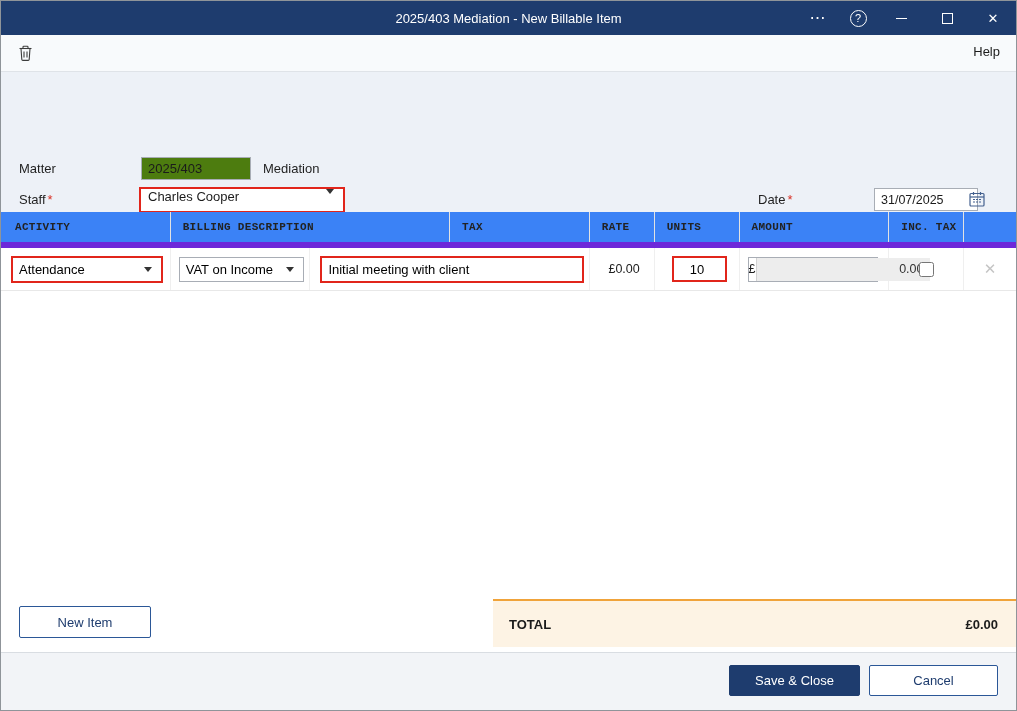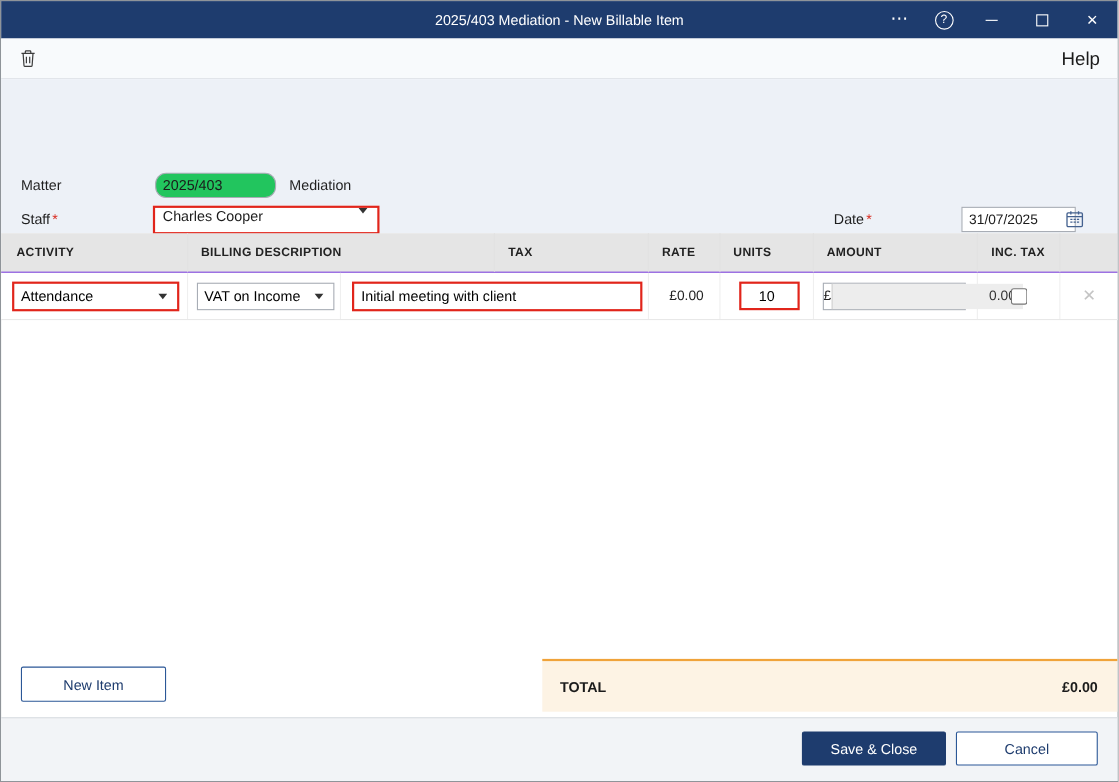"Help" .help-link { font-size: 17px -> 13px }
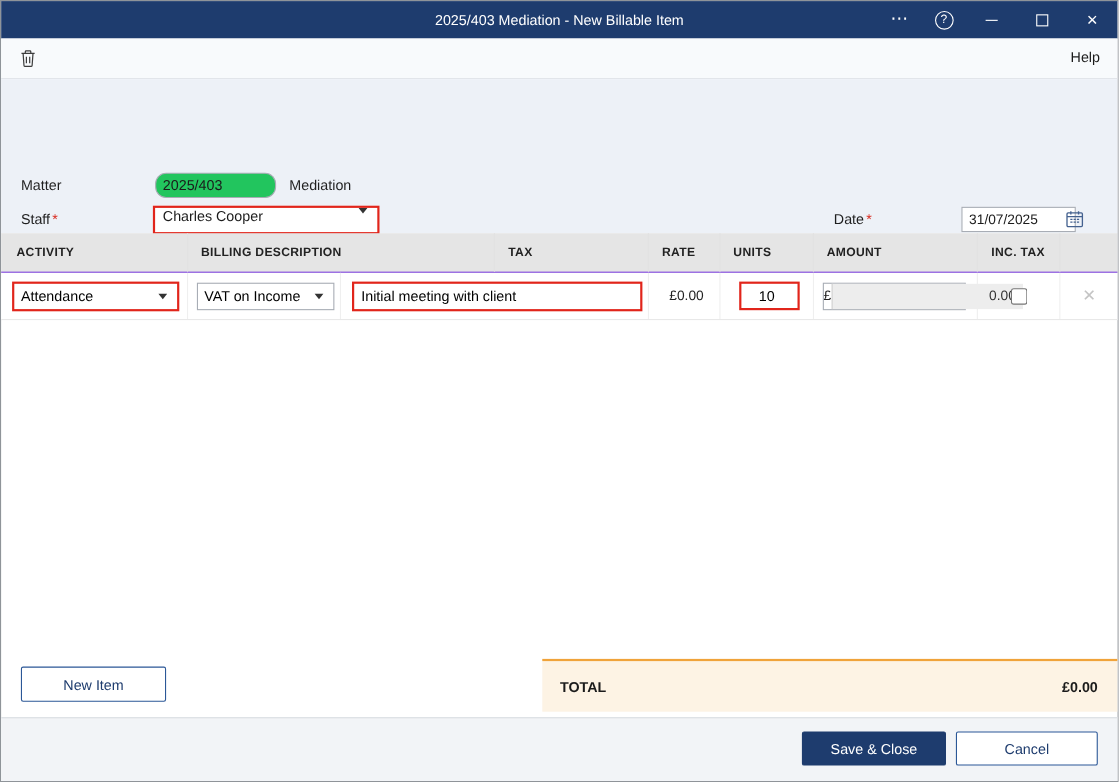"2025/403" .txt.ro { background: #22c55e -> #4d7c0f; border-radius: 10px -> none }
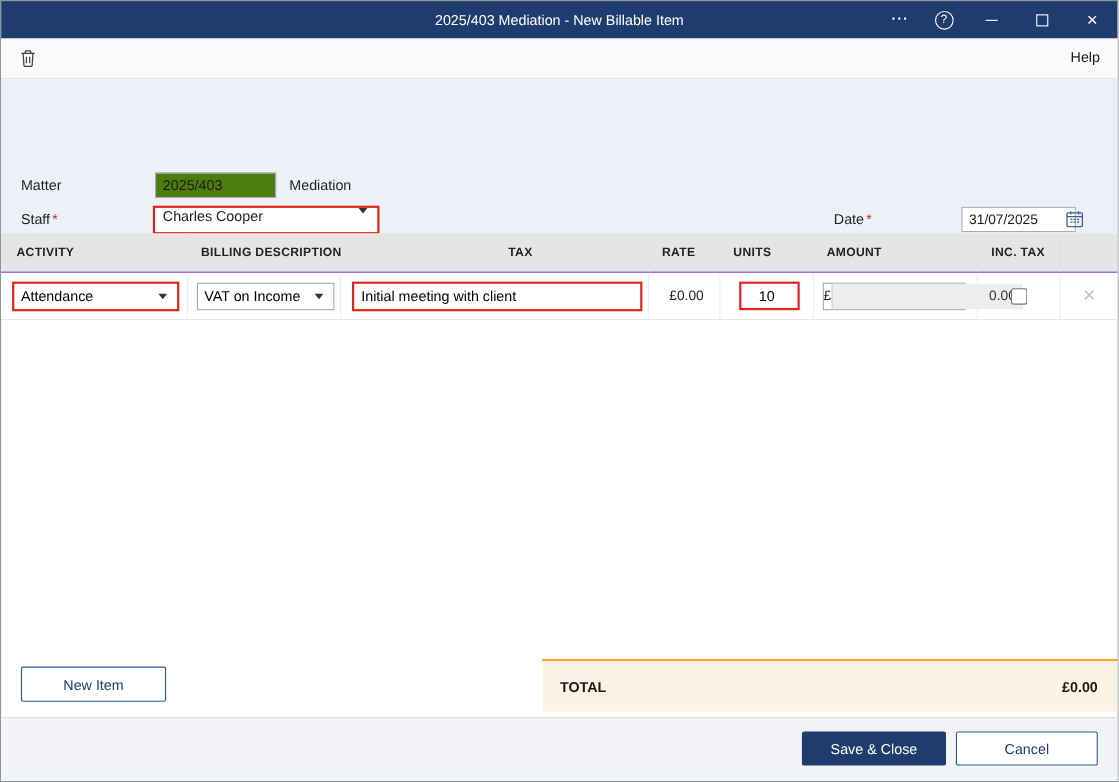"ACTIVITY" .thead { background: #e5e5e5 -> #3b82f6; border-bottom: 1px solid #6d28d9 -> 6px solid #6d28d9; font-family: none -> Liberation Mono, monospace }
